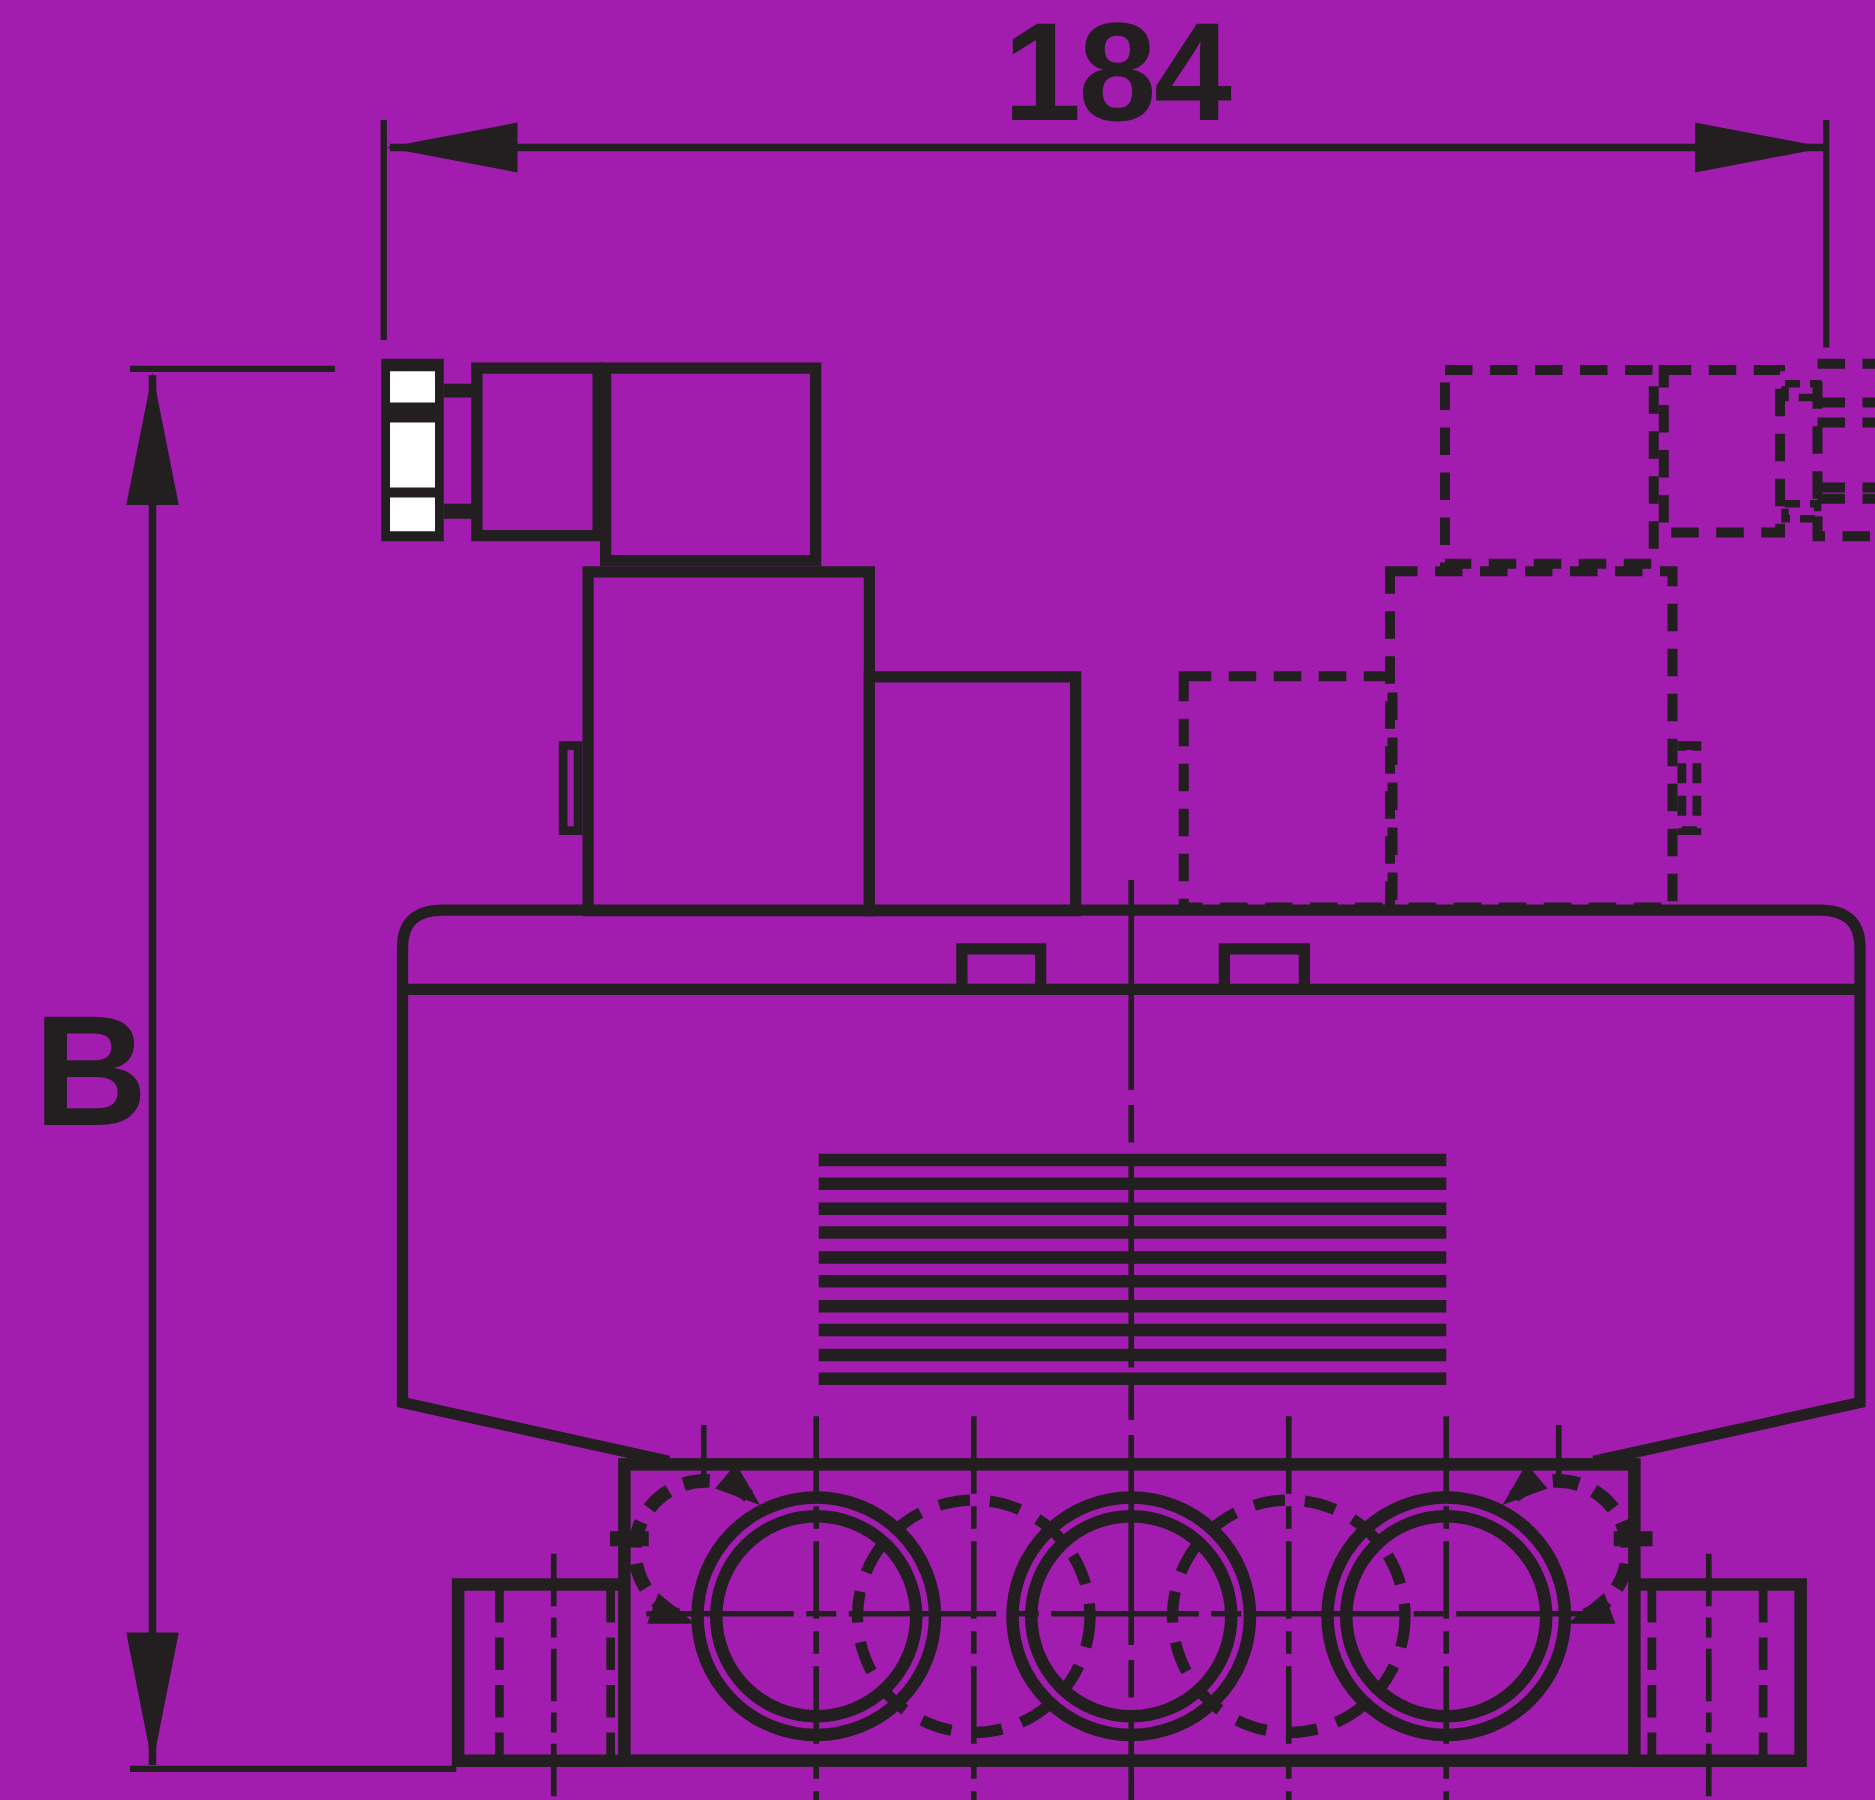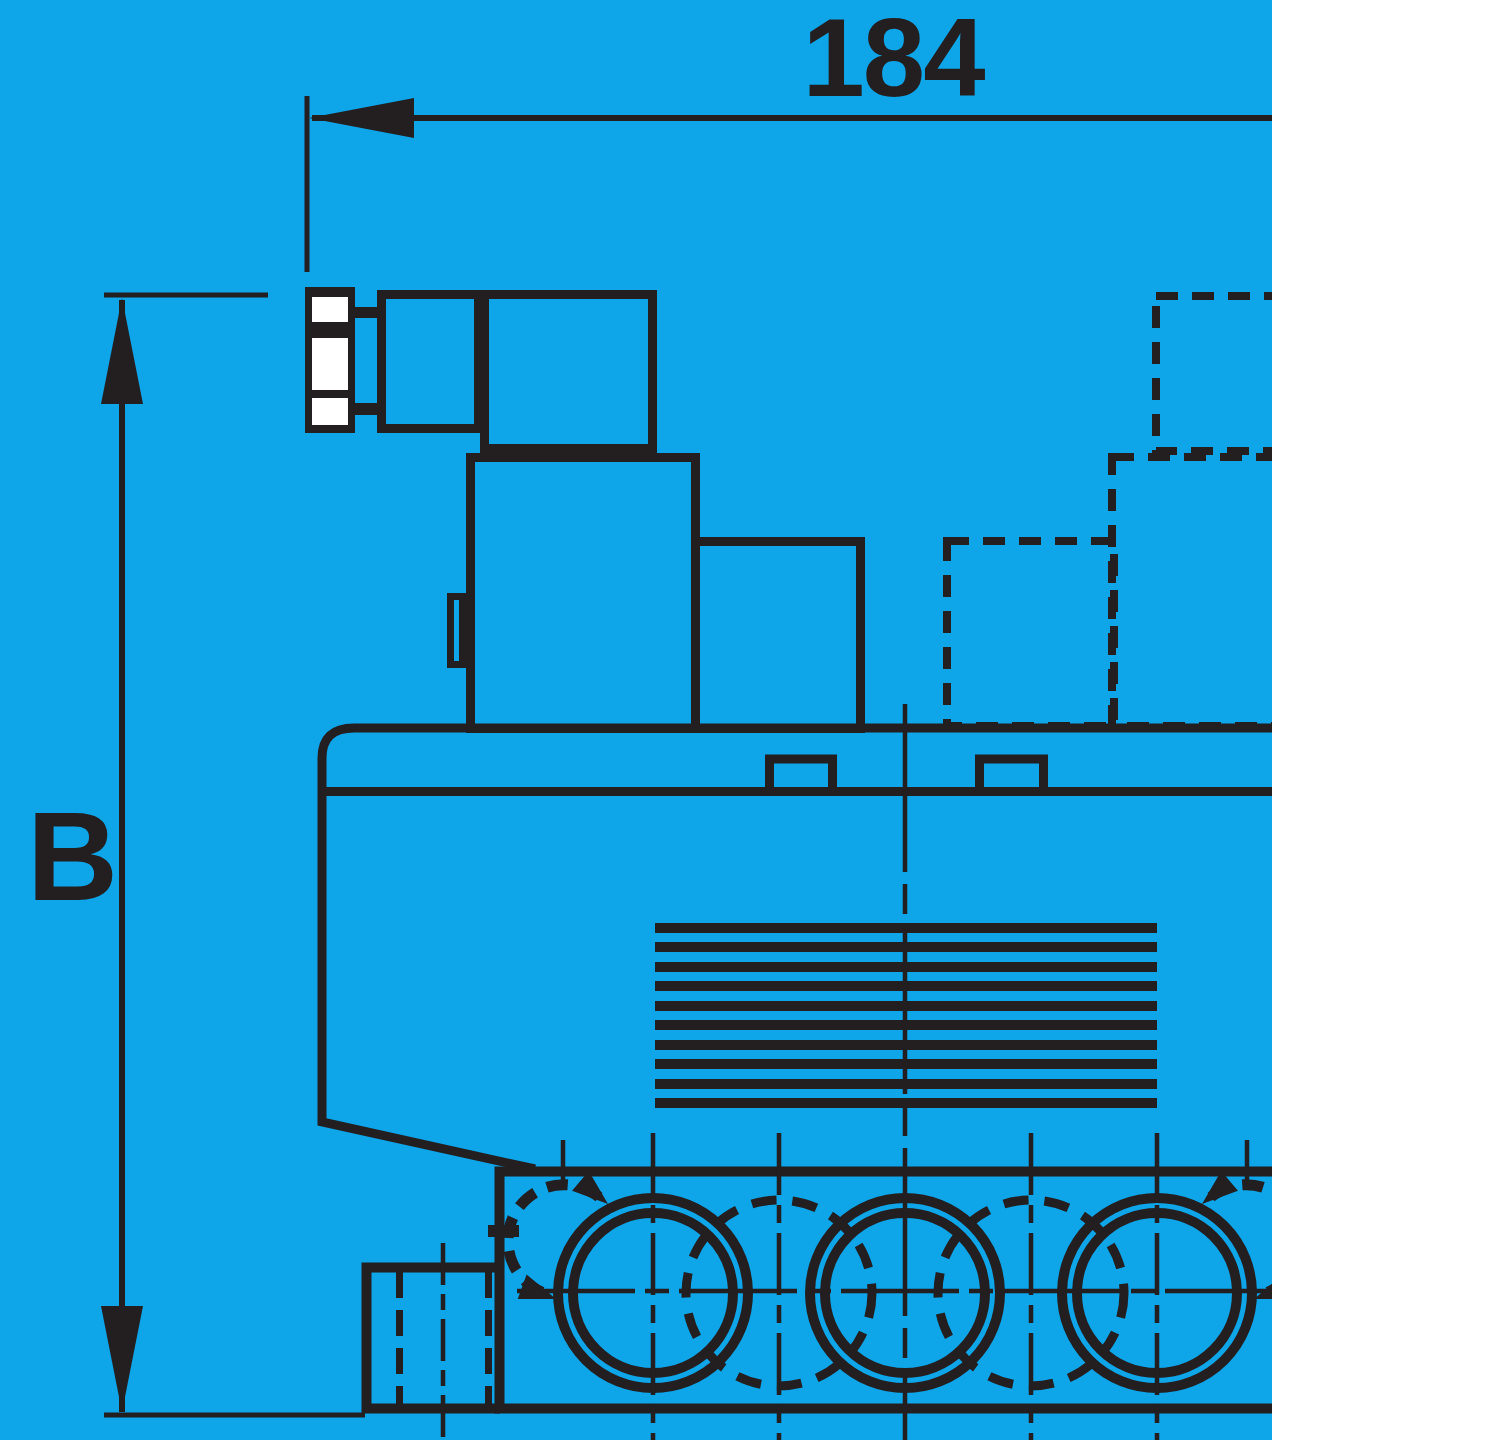"184" .stage { background: #0ea5e9 -> #a21caf; width: 1272px -> 1500px }
